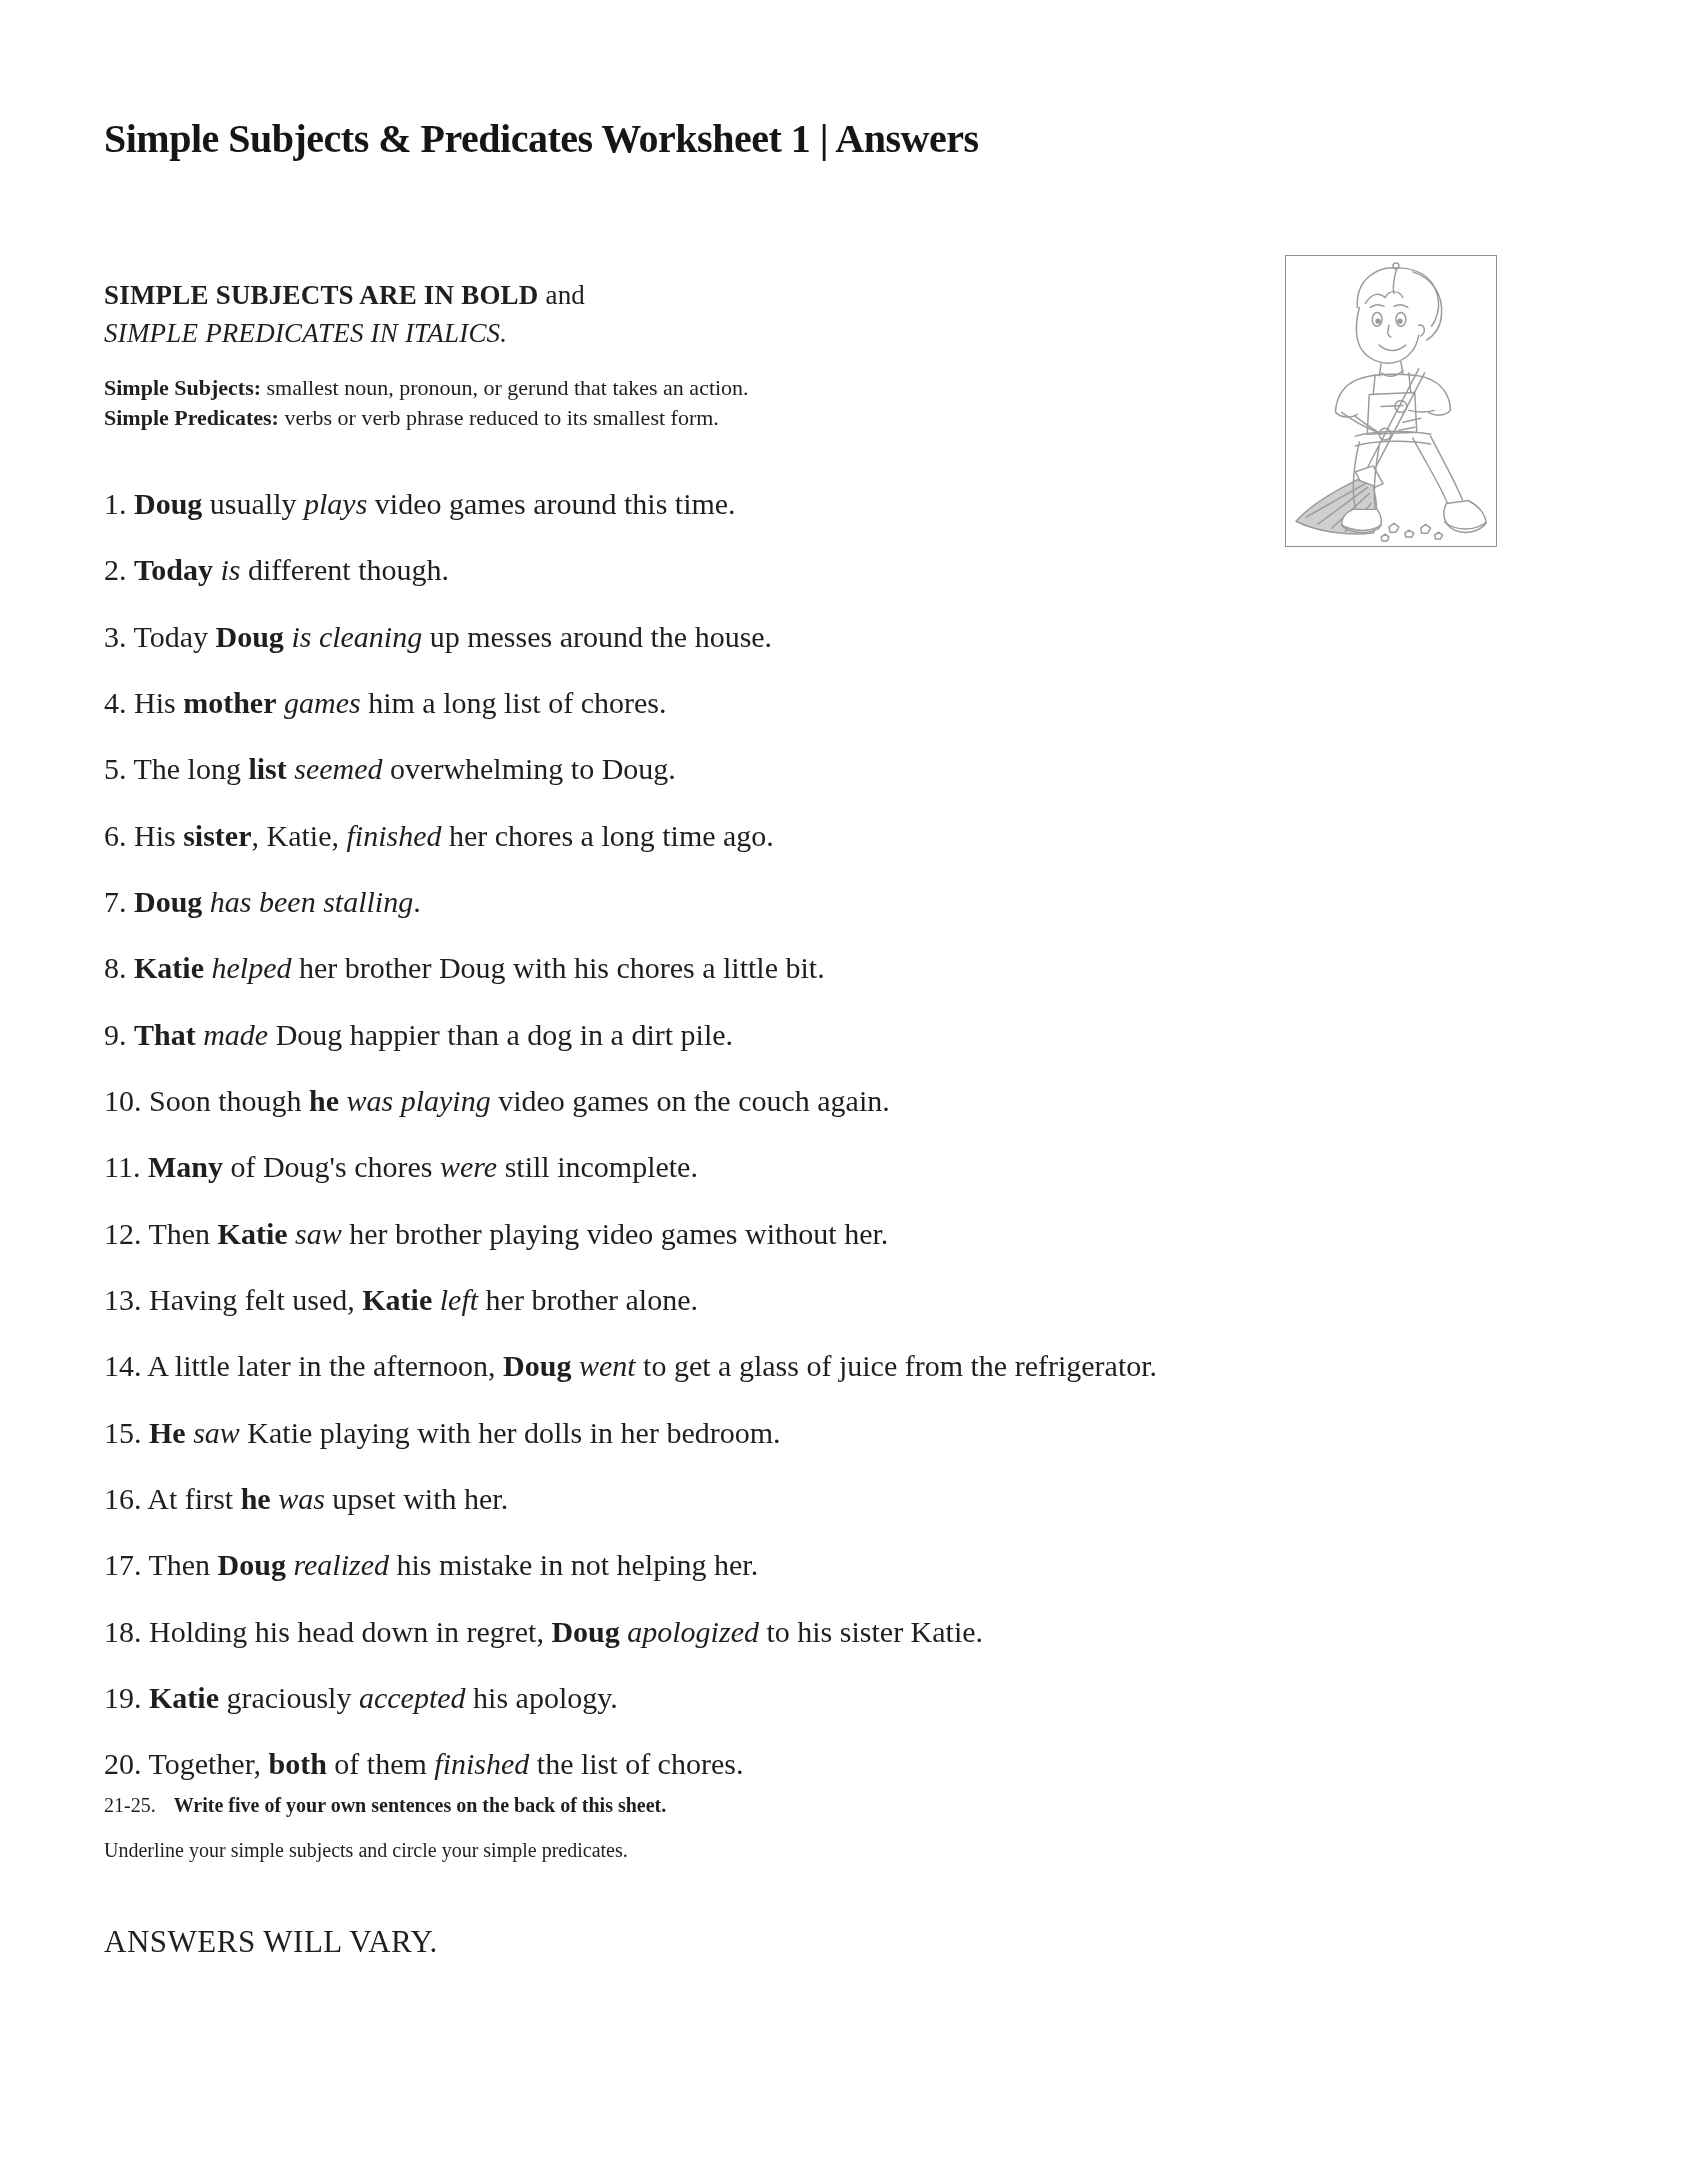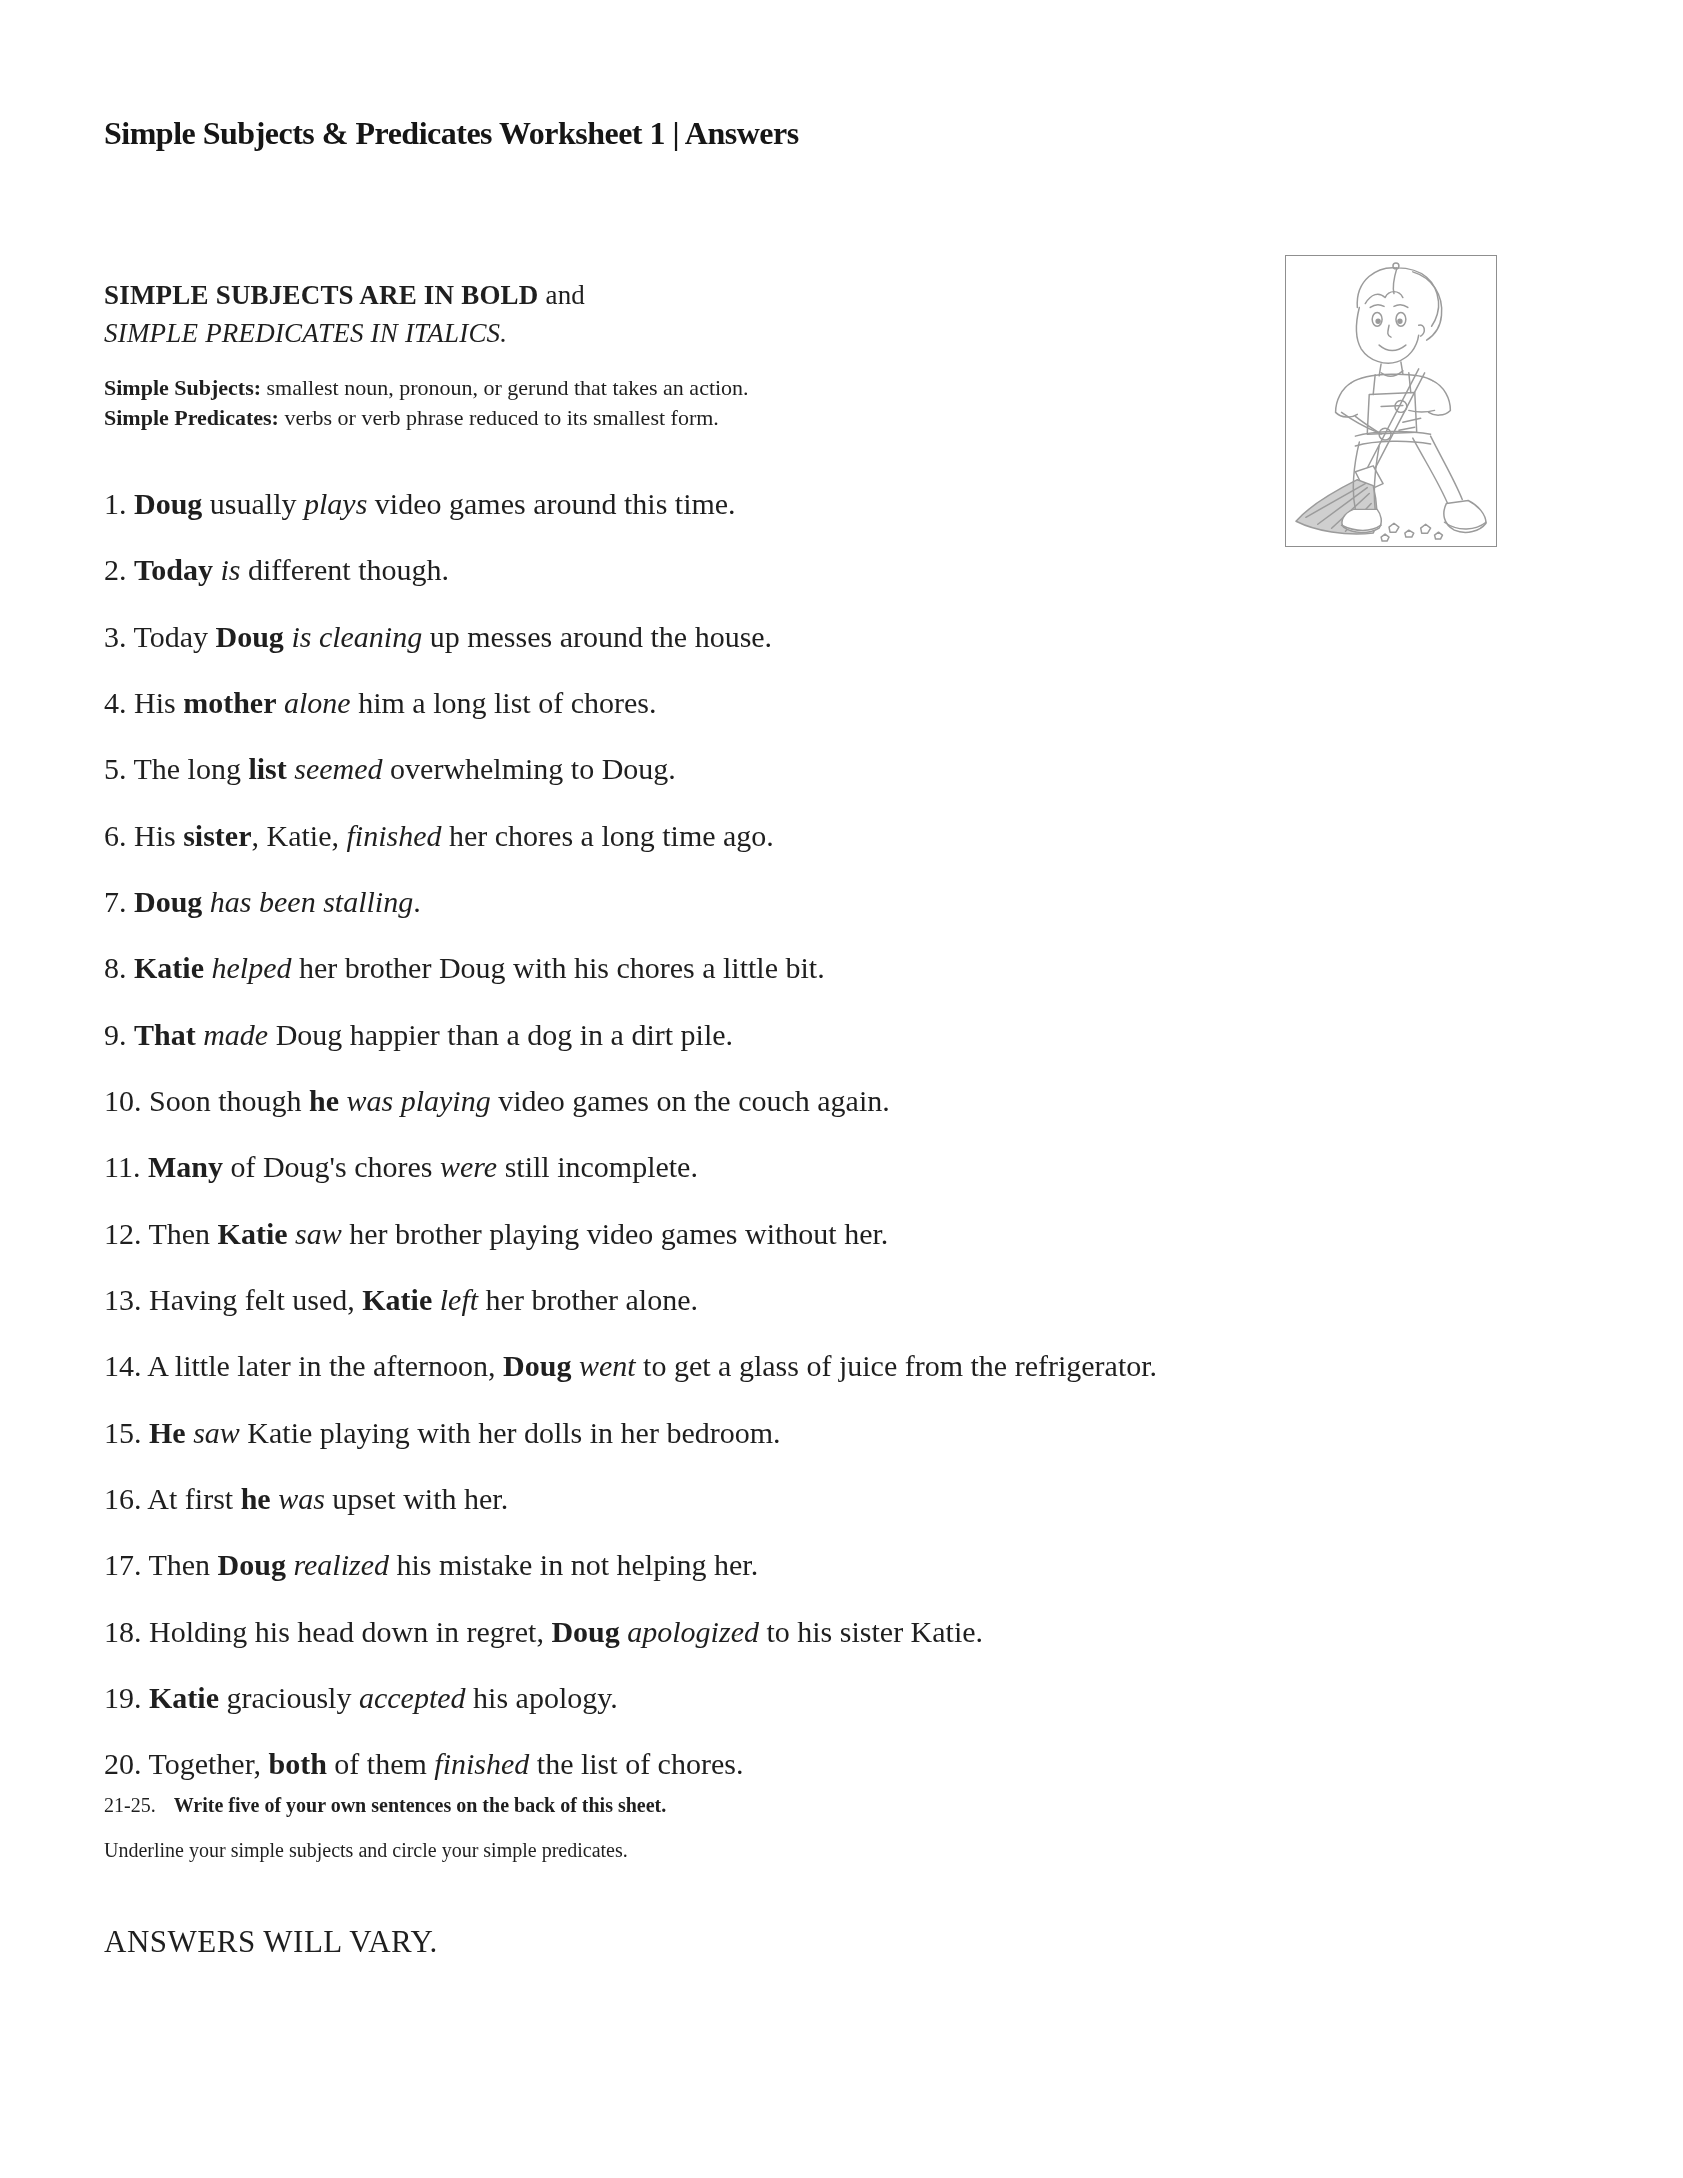"Simple Subjects & Predicates Worksheet" .page-title { font-size: 32px -> 40px }
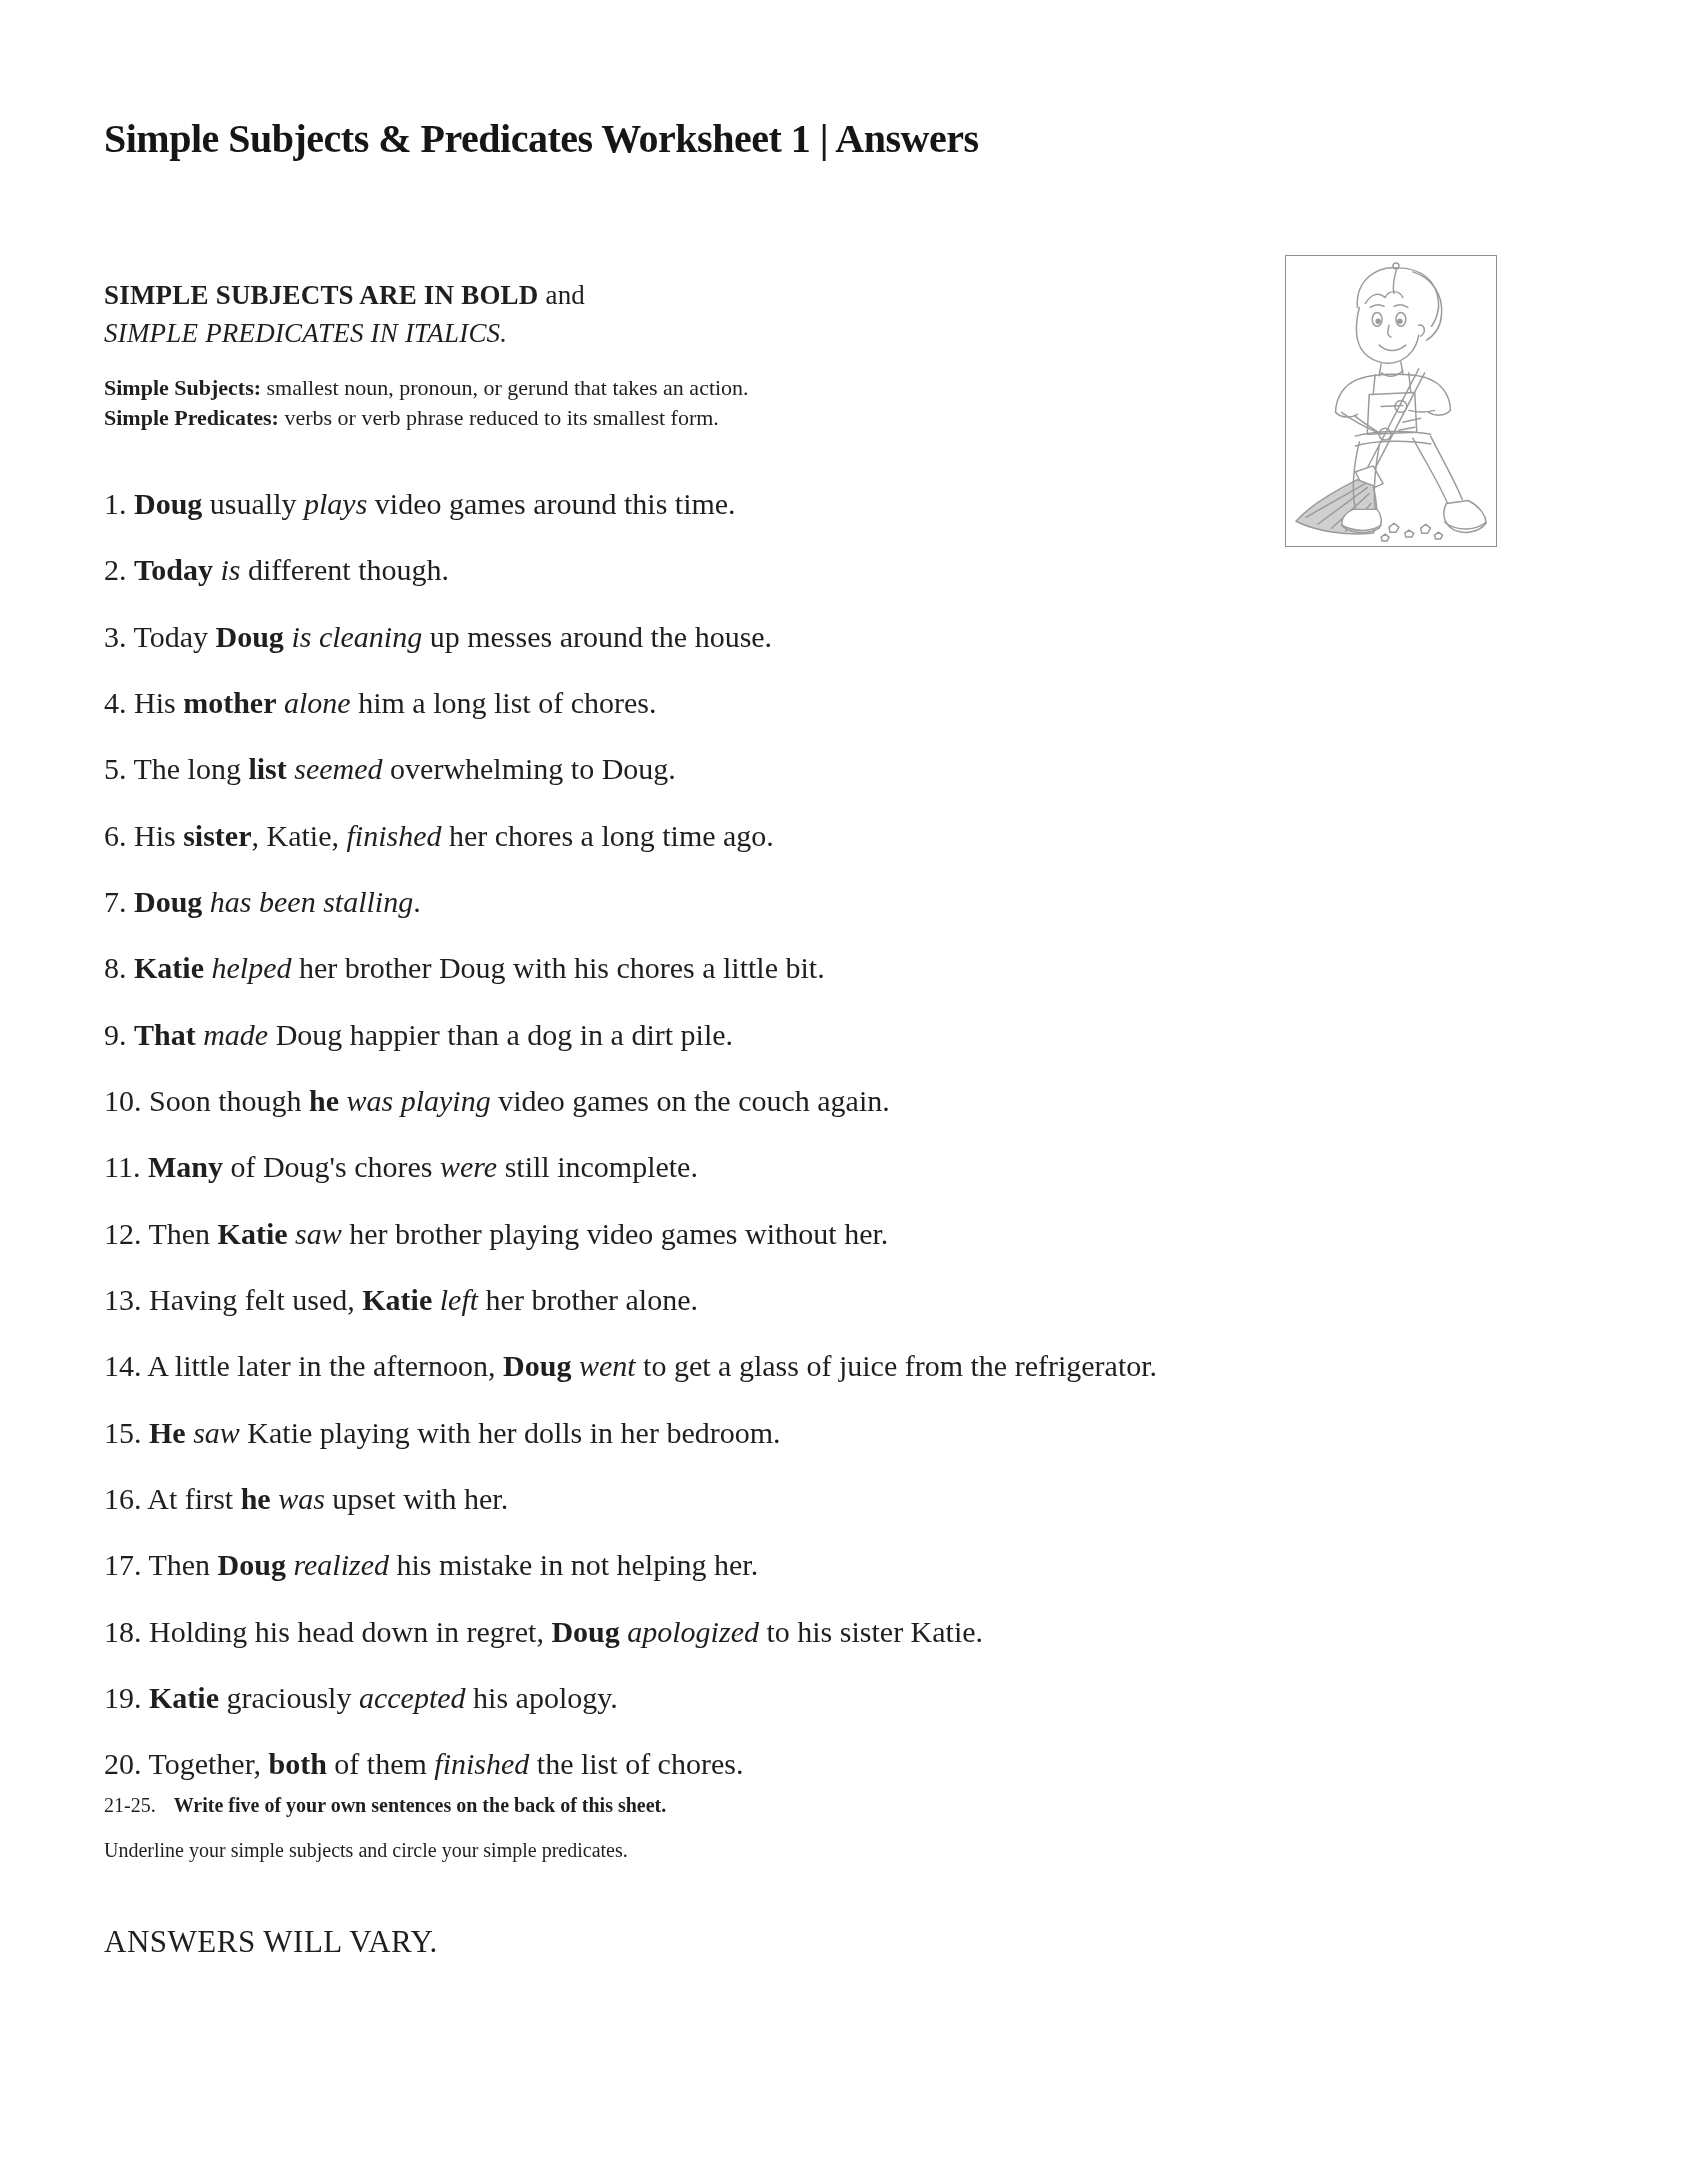"alone" span.seg-i { text: alone -> games }
